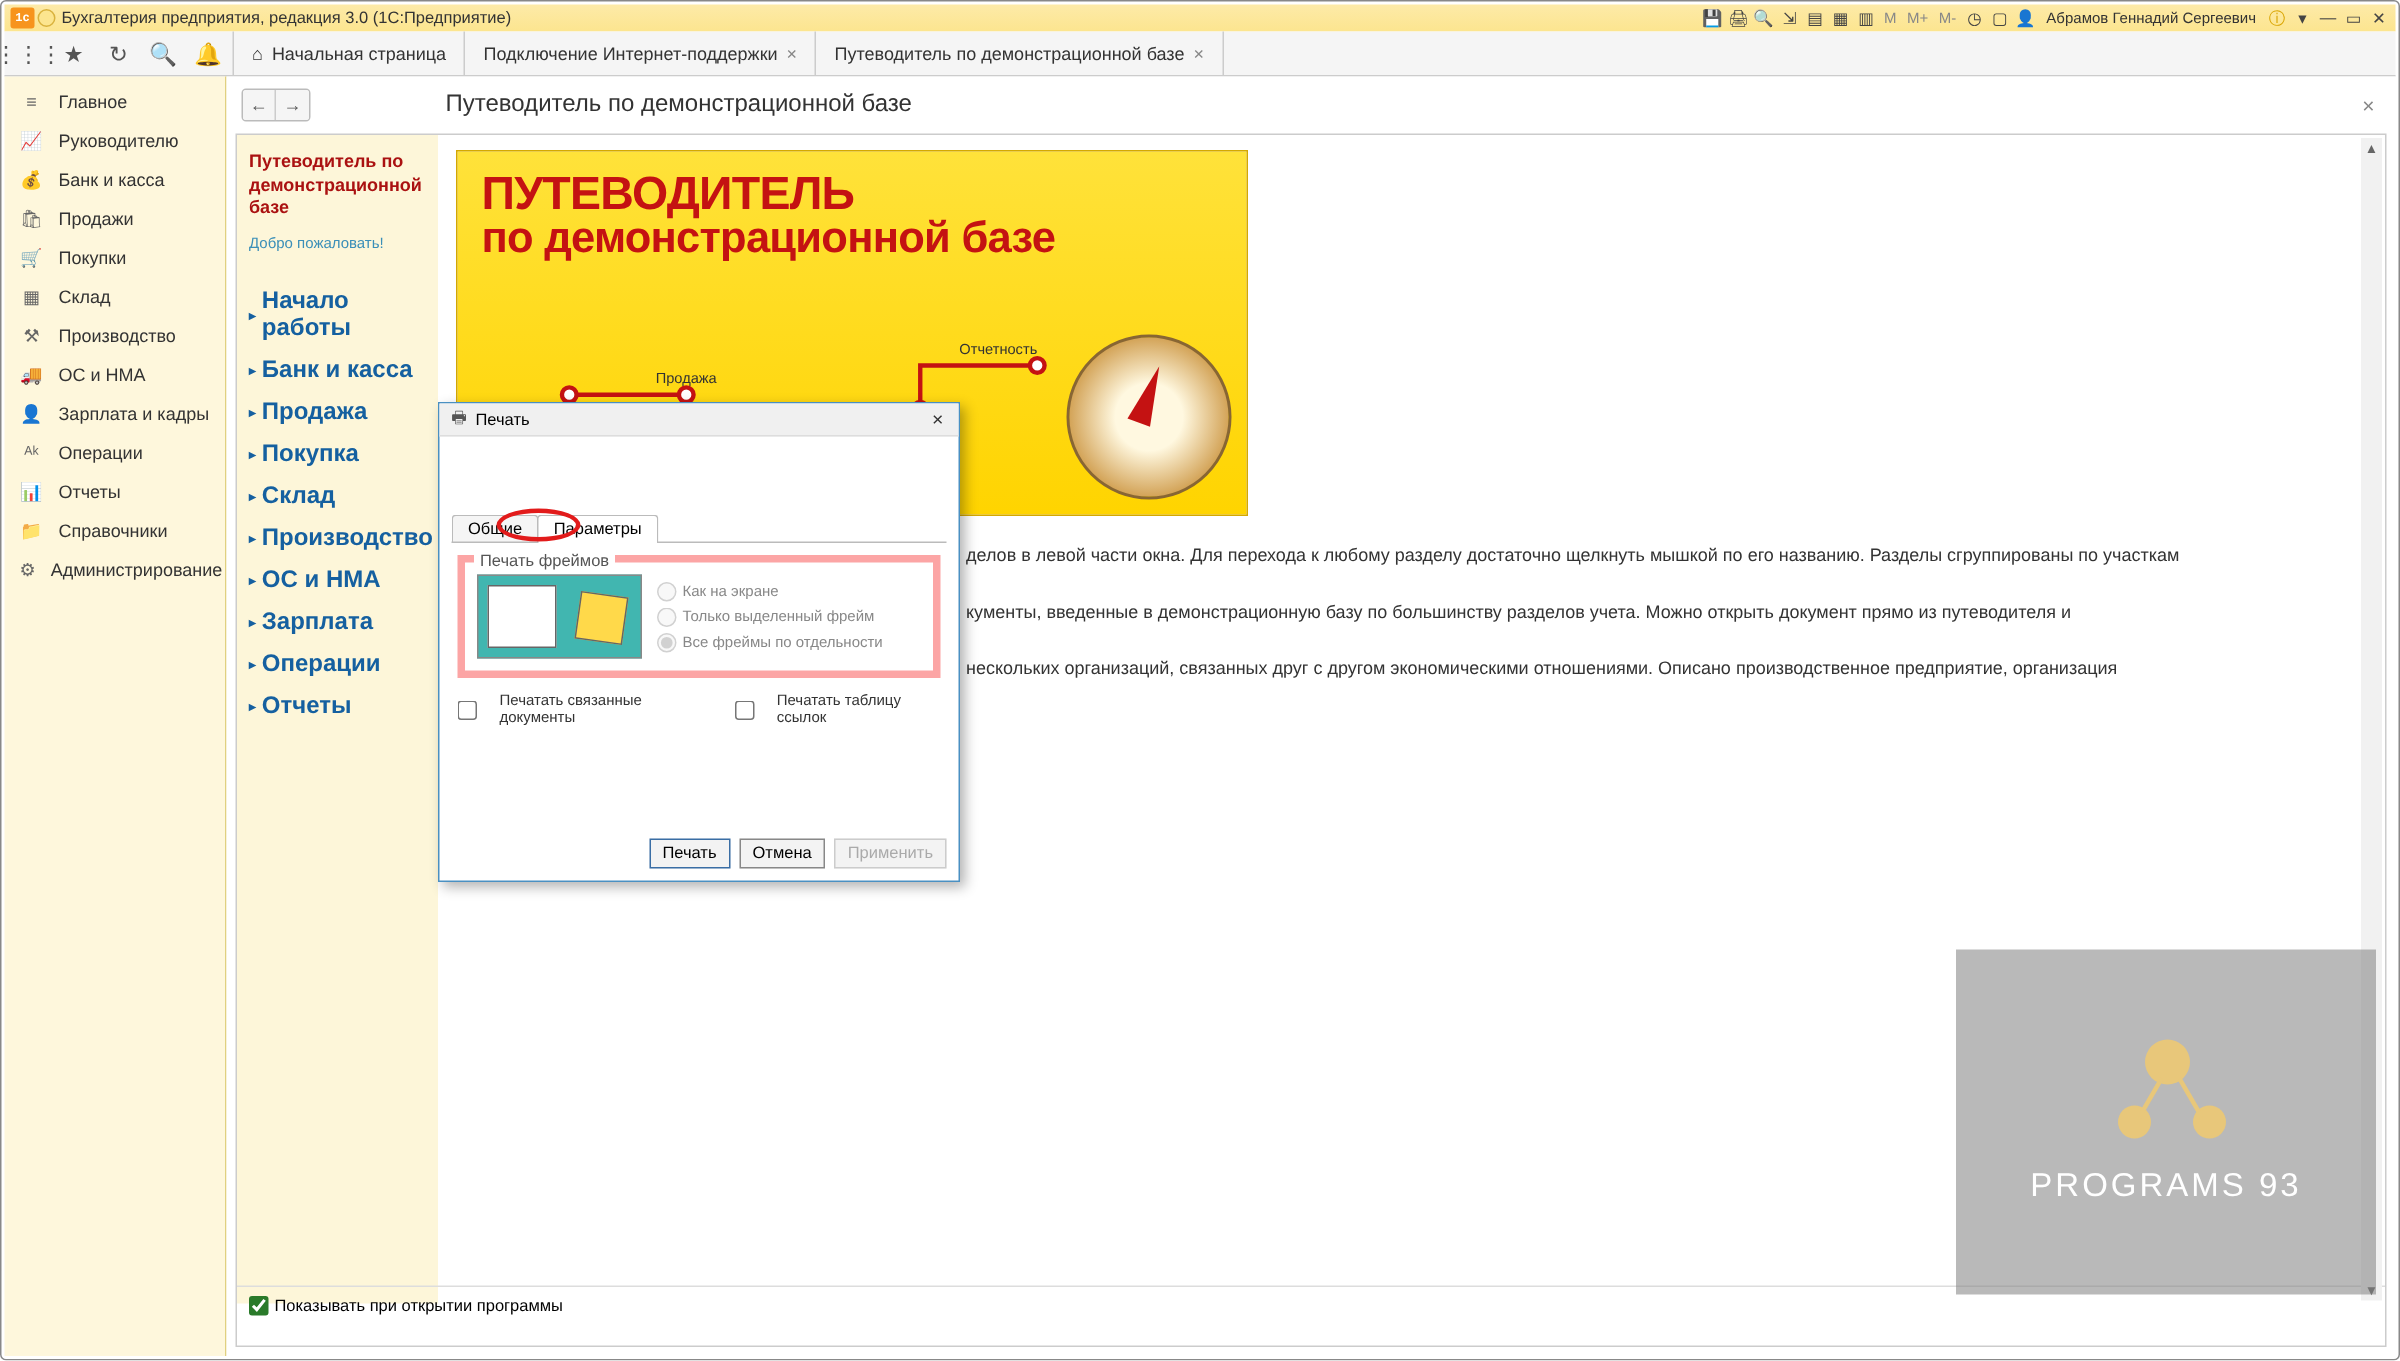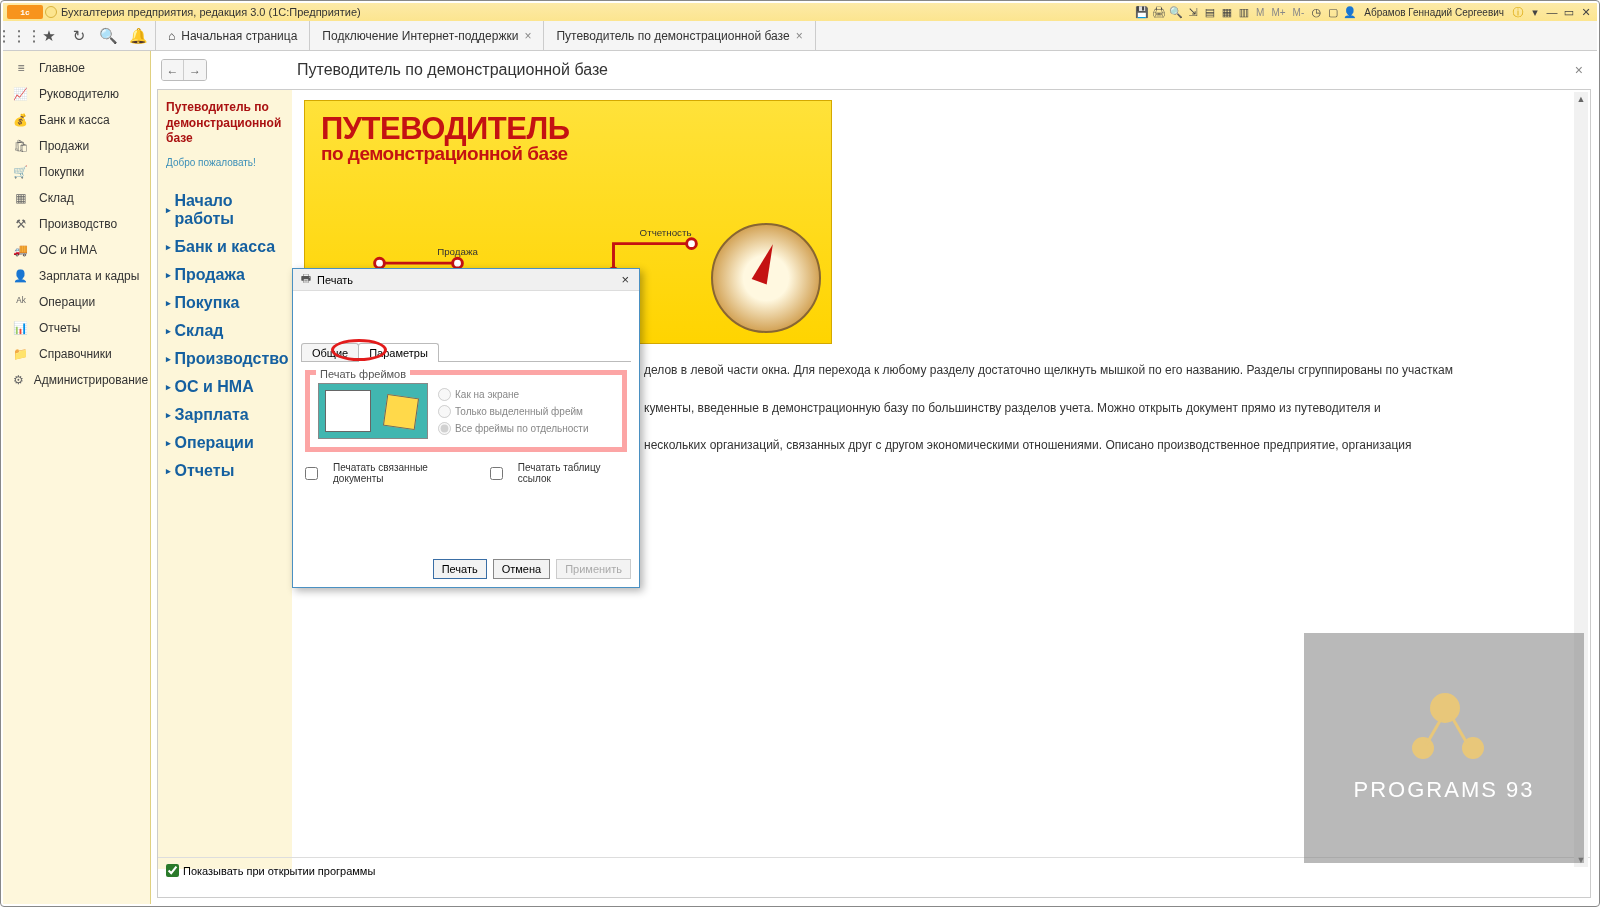"1c" .titlebar .logo { width: 36px -> 16px }
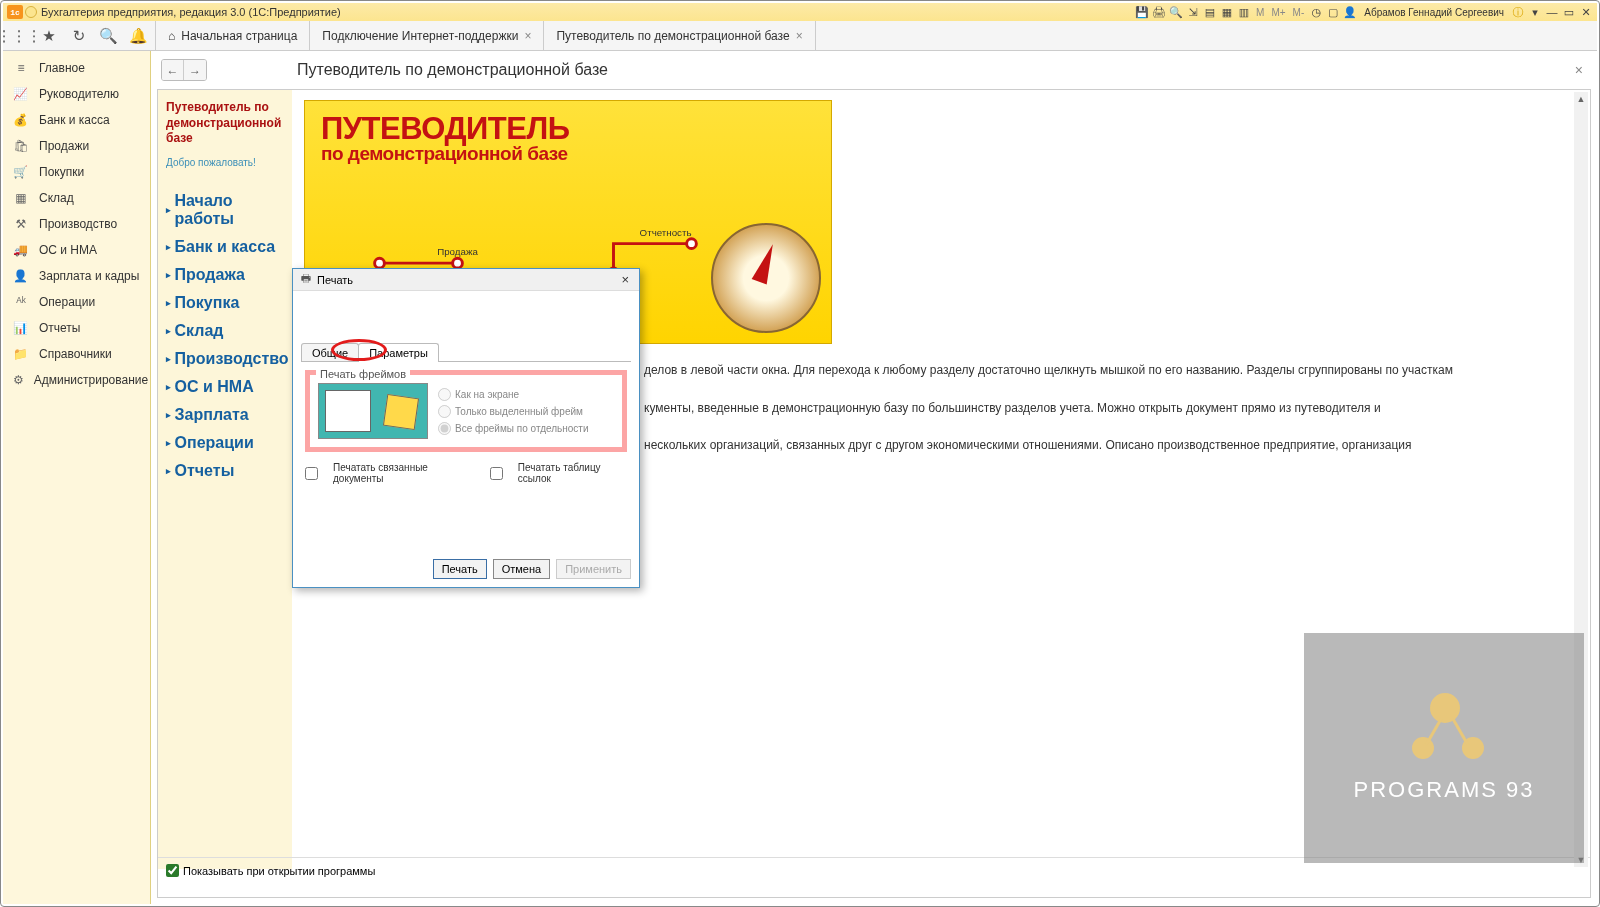"по демонстрационной базе" .banner .bn-sub { font-size: 19px -> 29px }
